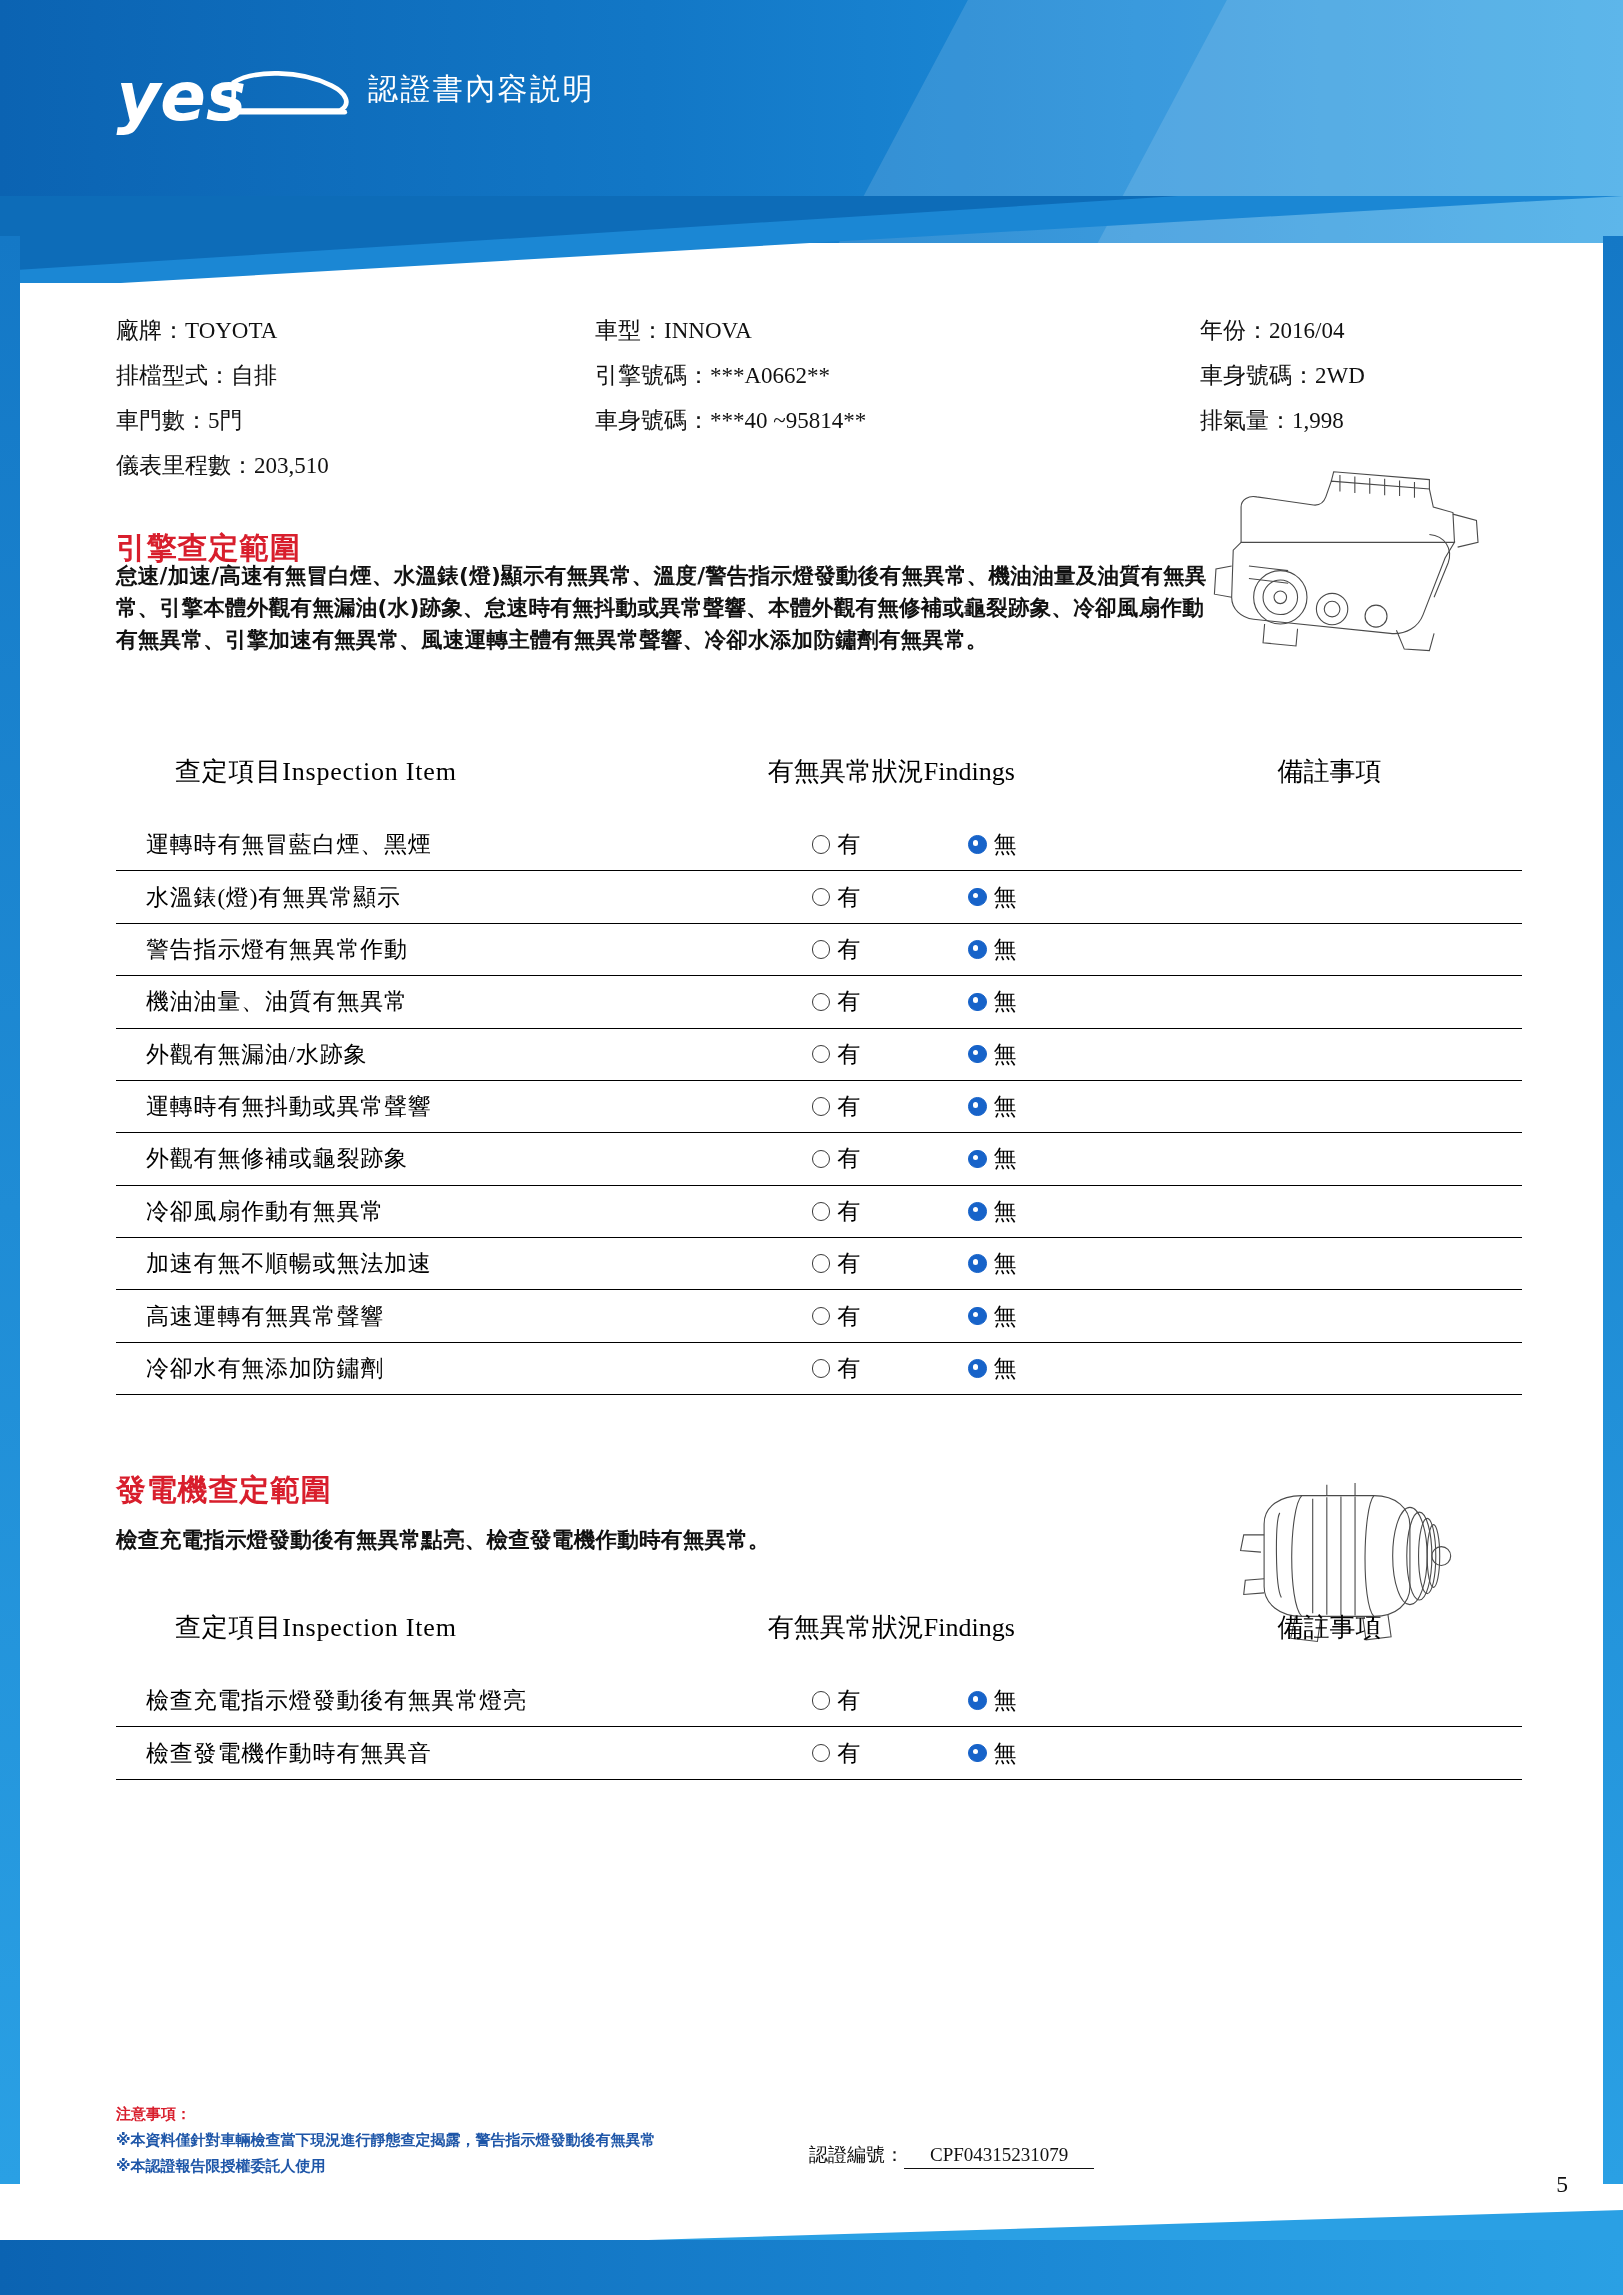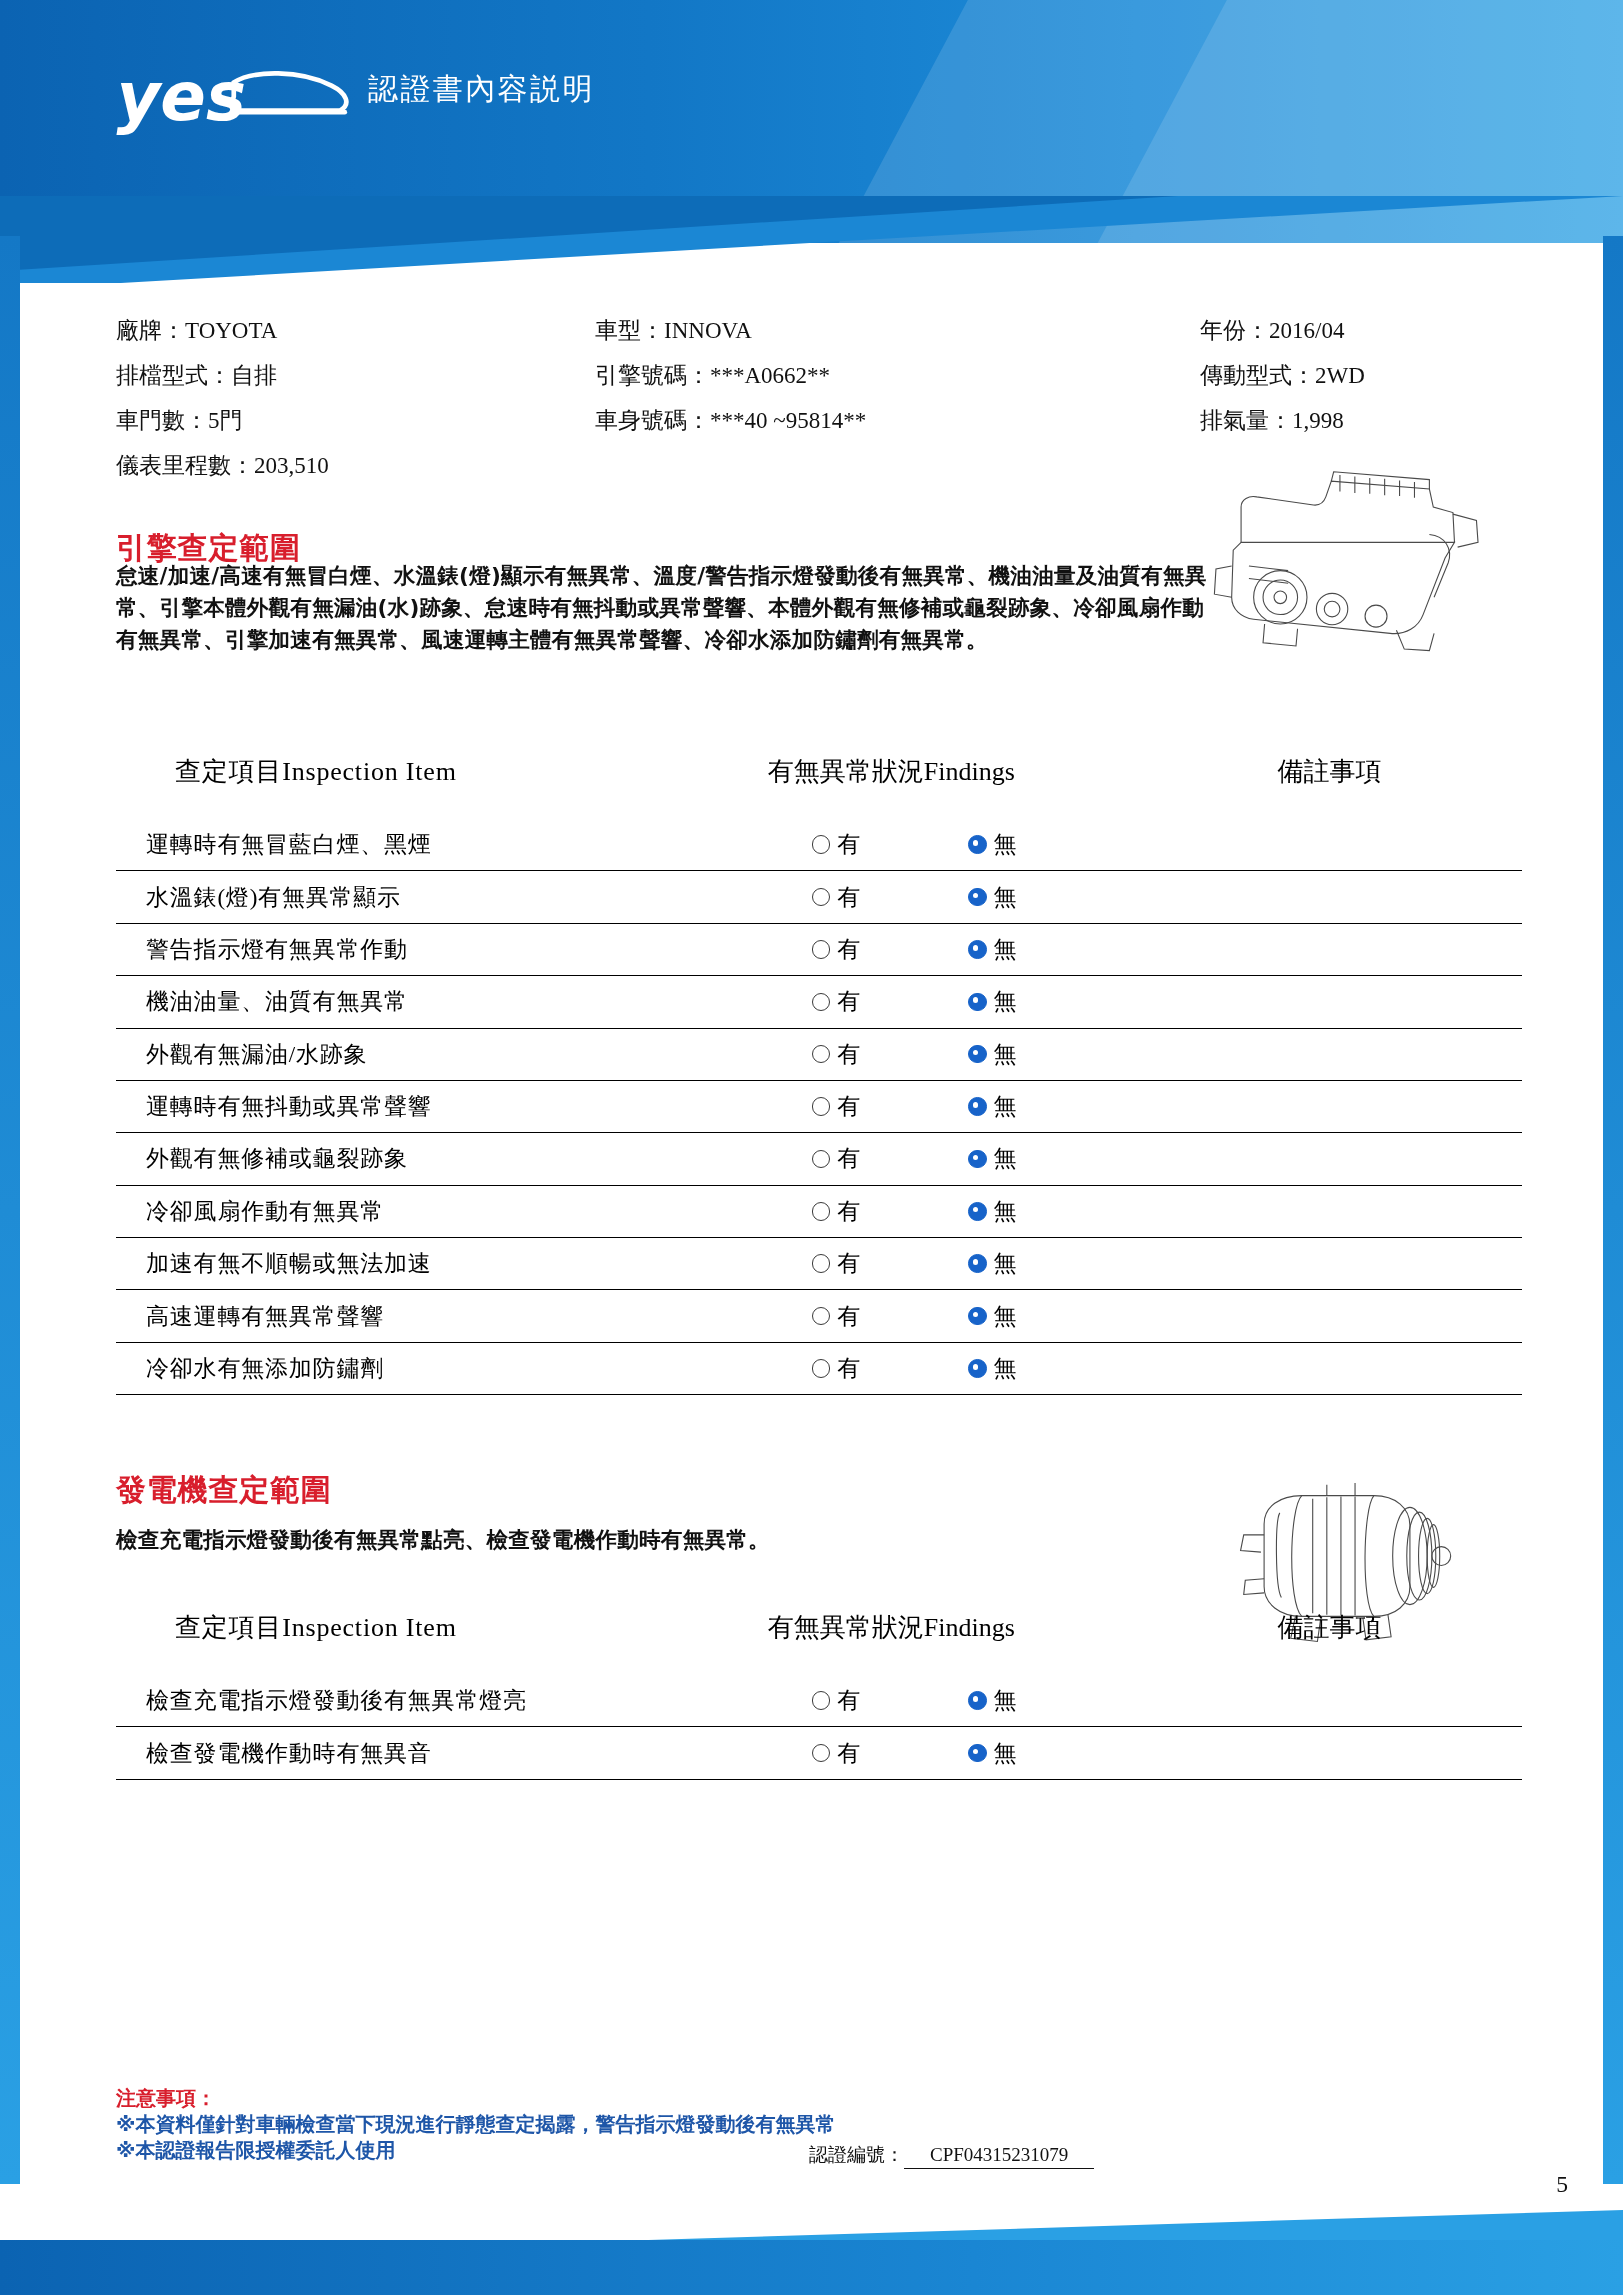"傳動型式：2WD" div { text: 傳動型式 -> 車身號碼 }
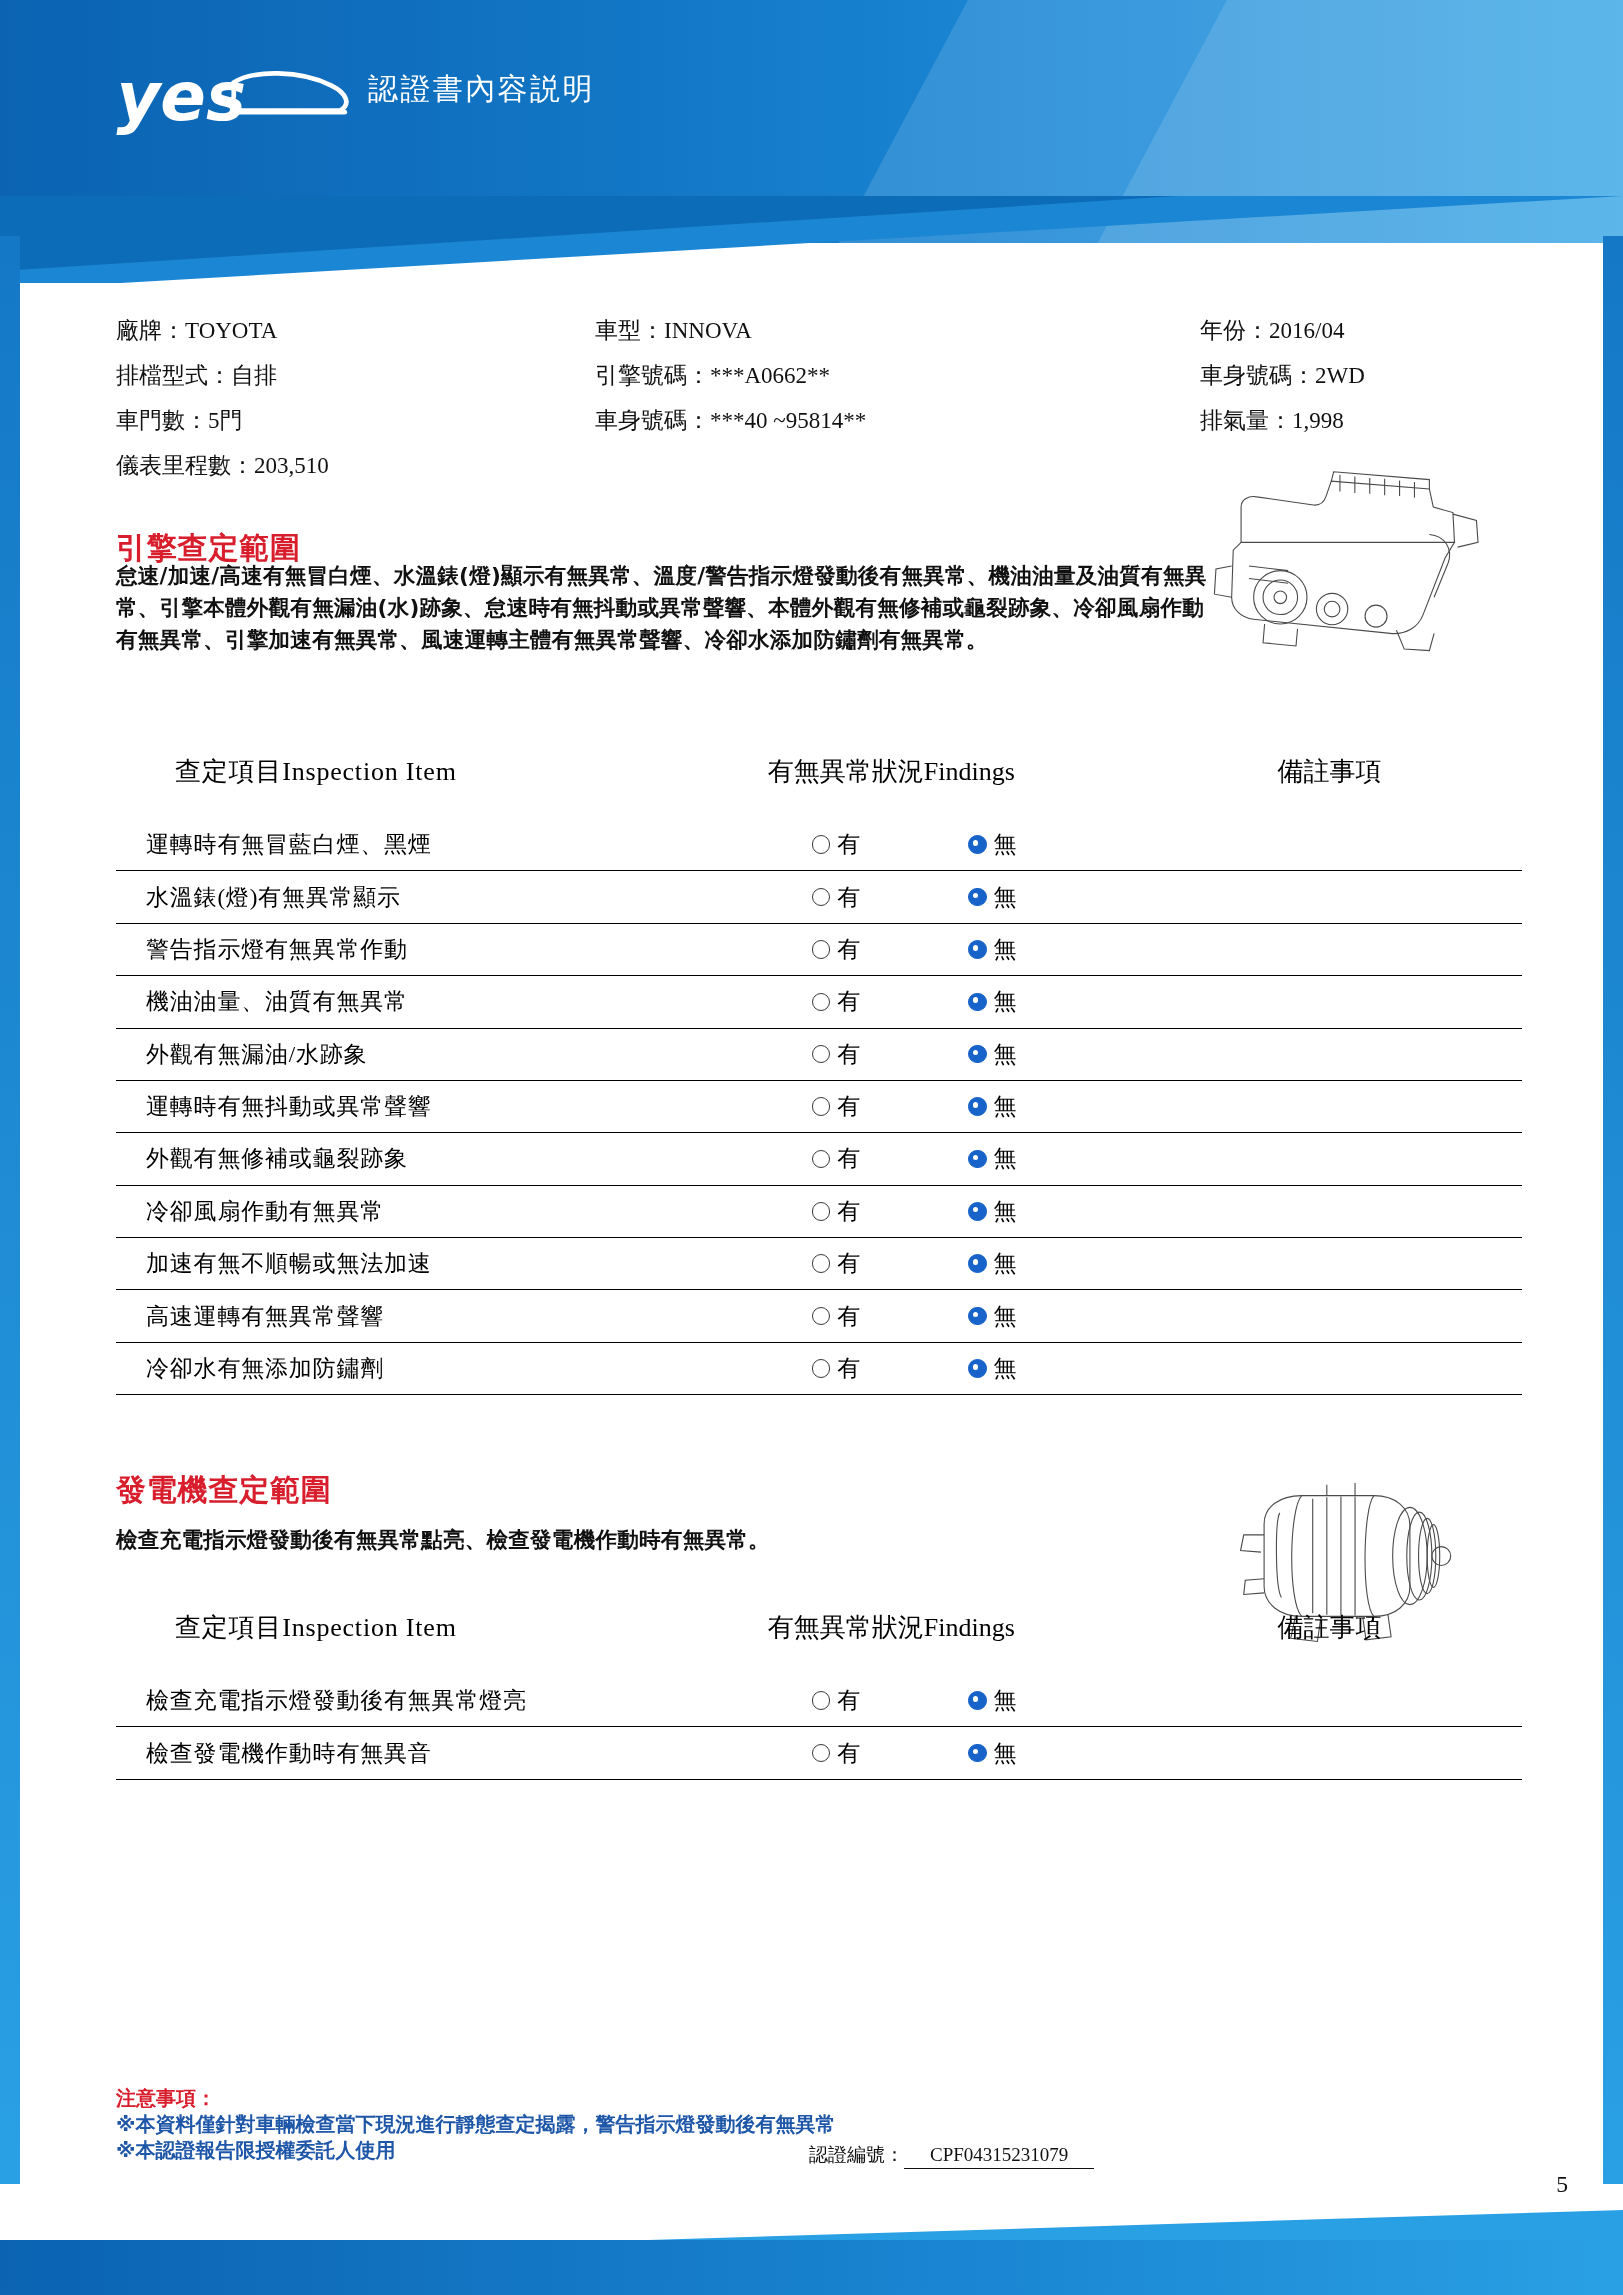"注意事項：" .notes { bottom: 132px -> 116px; font-size: 20px -> 15px }
